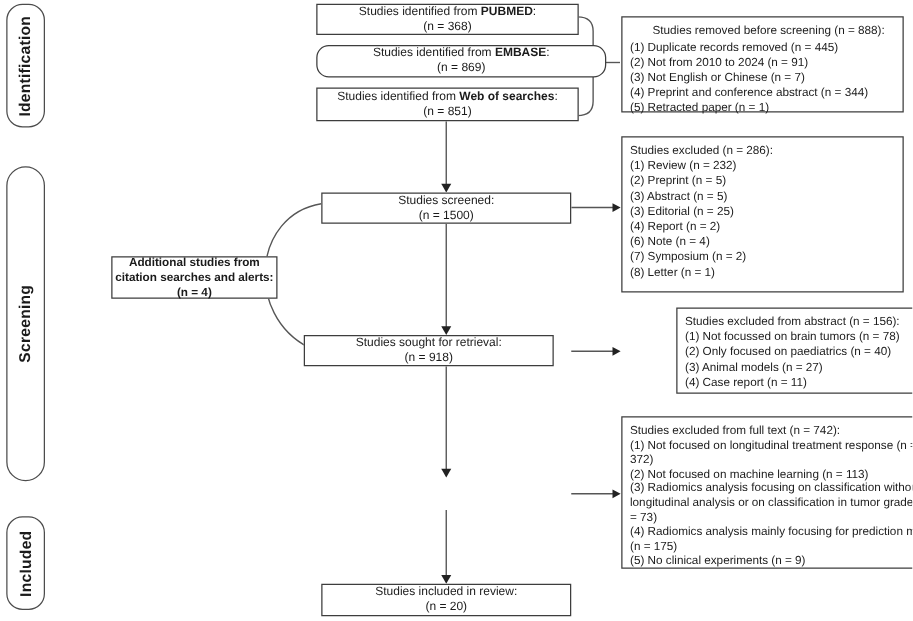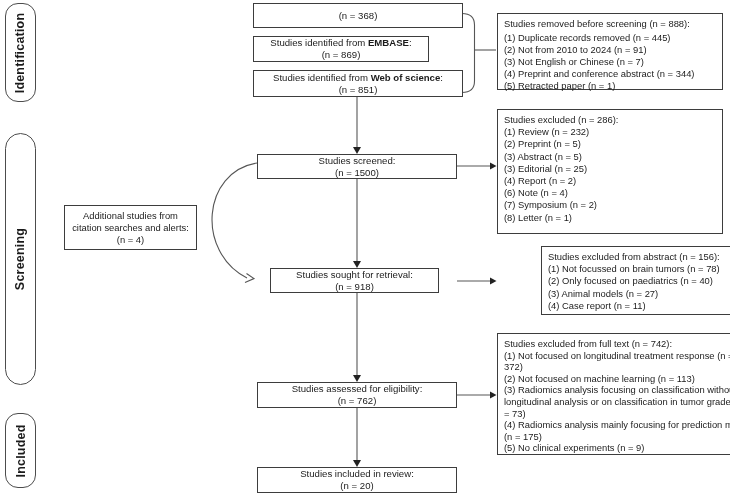"Studies identified from PUBMED:" div { html: none -> <div><span>Studies identified from </span><span>PUBMED</span><span>:</span></div> }
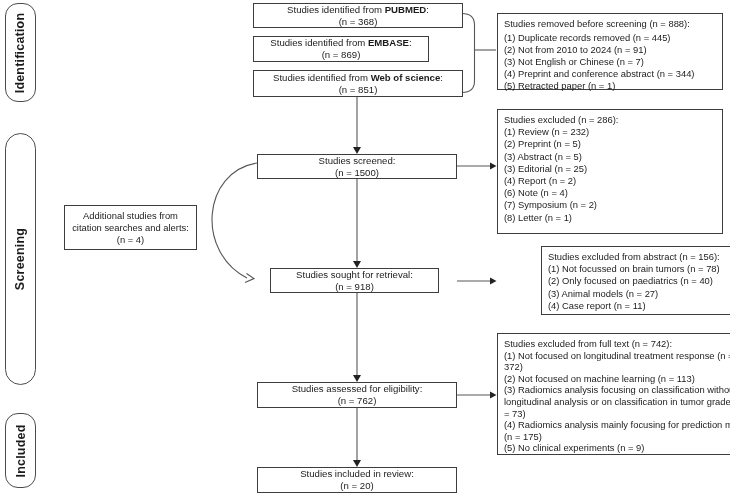"Studies removed before screening (n" .xbox.r1 .xhead { margin-left: none -> 18px }
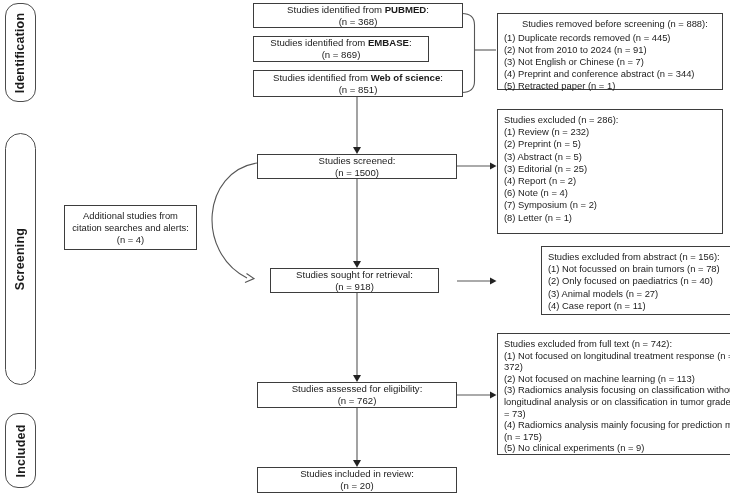"Studies identified from EMBASE:" div.box { border-radius: none -> 10px; width: 176px -> 232px }
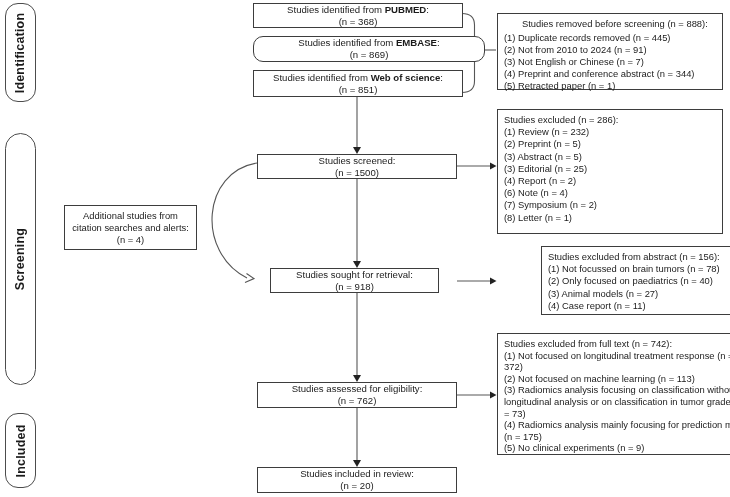"Web of science" span.b { text: science -> searches }
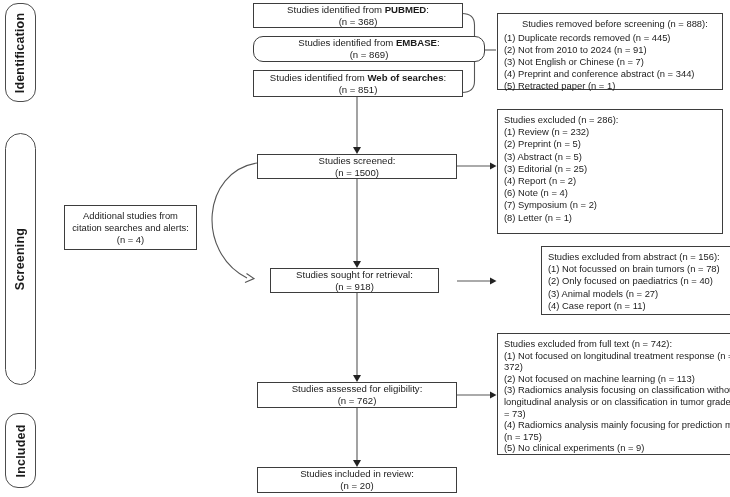"Additional studies from" div.box { font-weight: none -> bold; height: 45px -> 34px; left: 64px -> 89px }
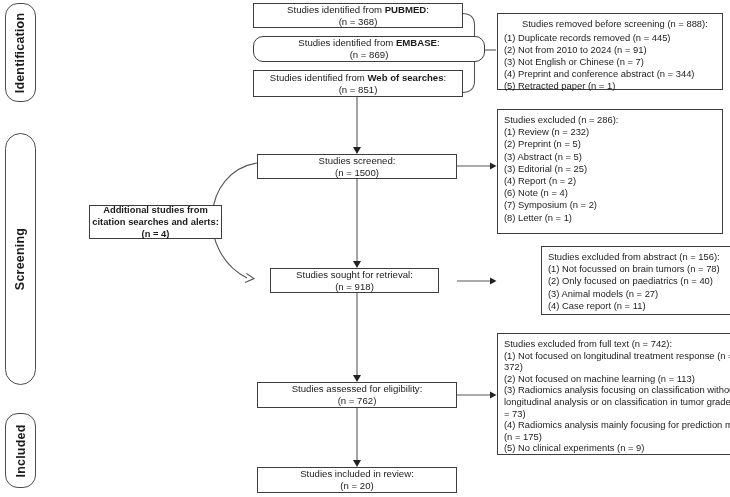"Studies sought for retrieval:" div.box { left: 270px -> 243px; width: 169px -> 200px }
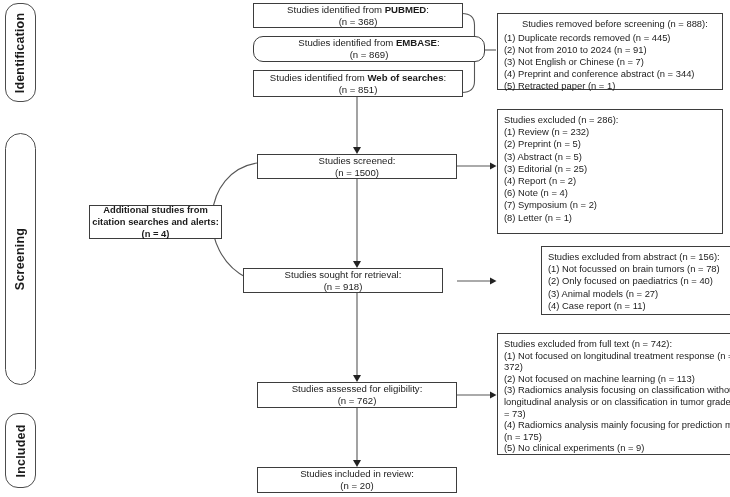"Studies assessed for eligibility:" div.box { html: <div> <div>Studies assessed for eligibility:</div> <div>(n = 762)</div> </div> -> none }
